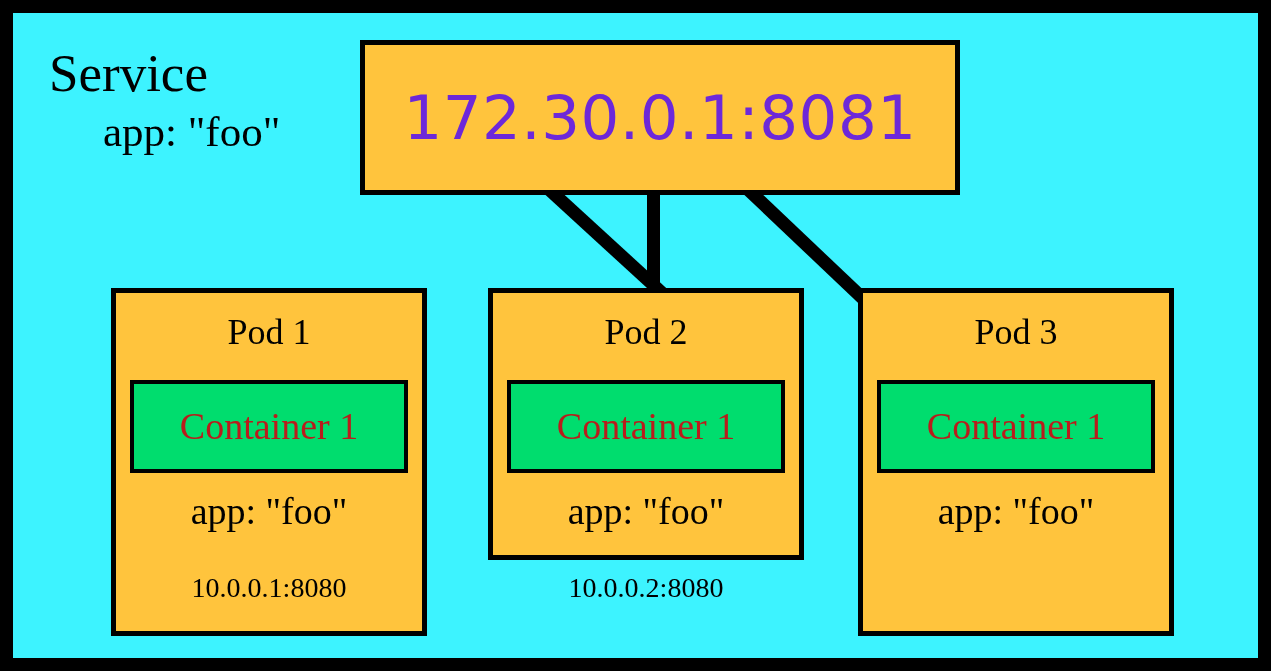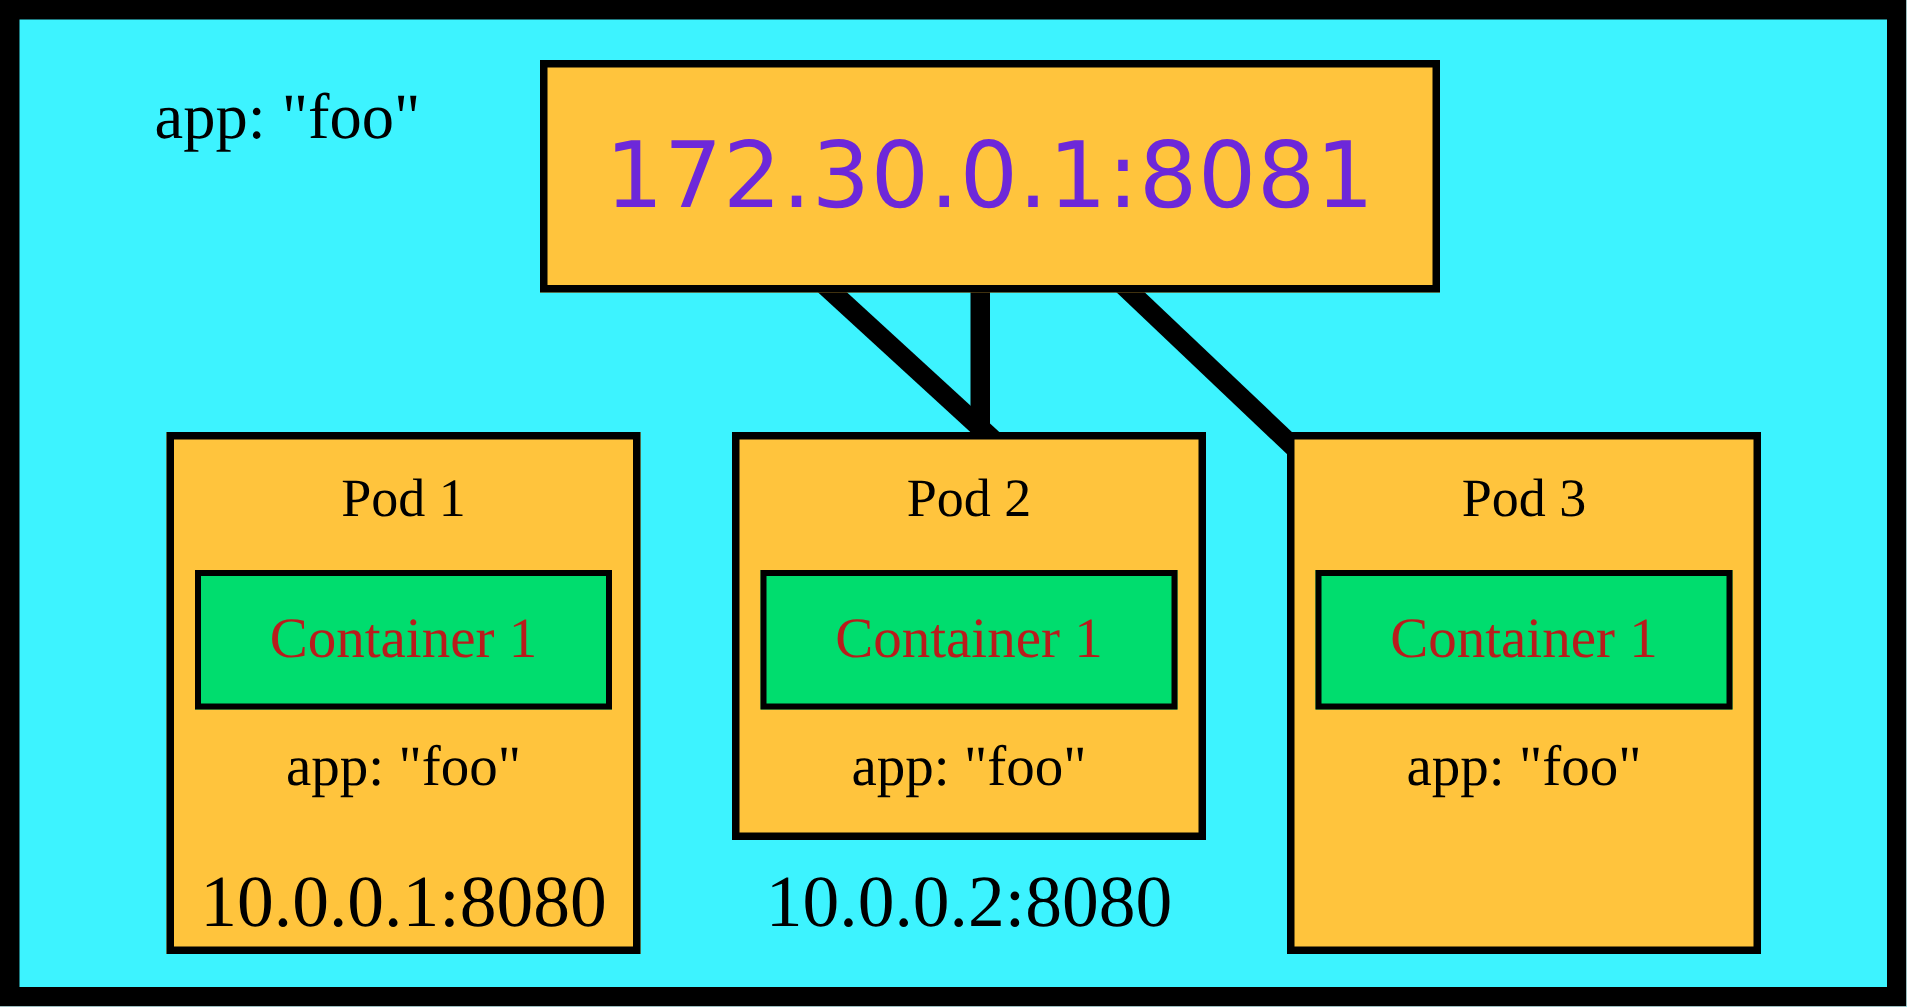"Service" div.svc-title { html: none -> <div>Service</div> }
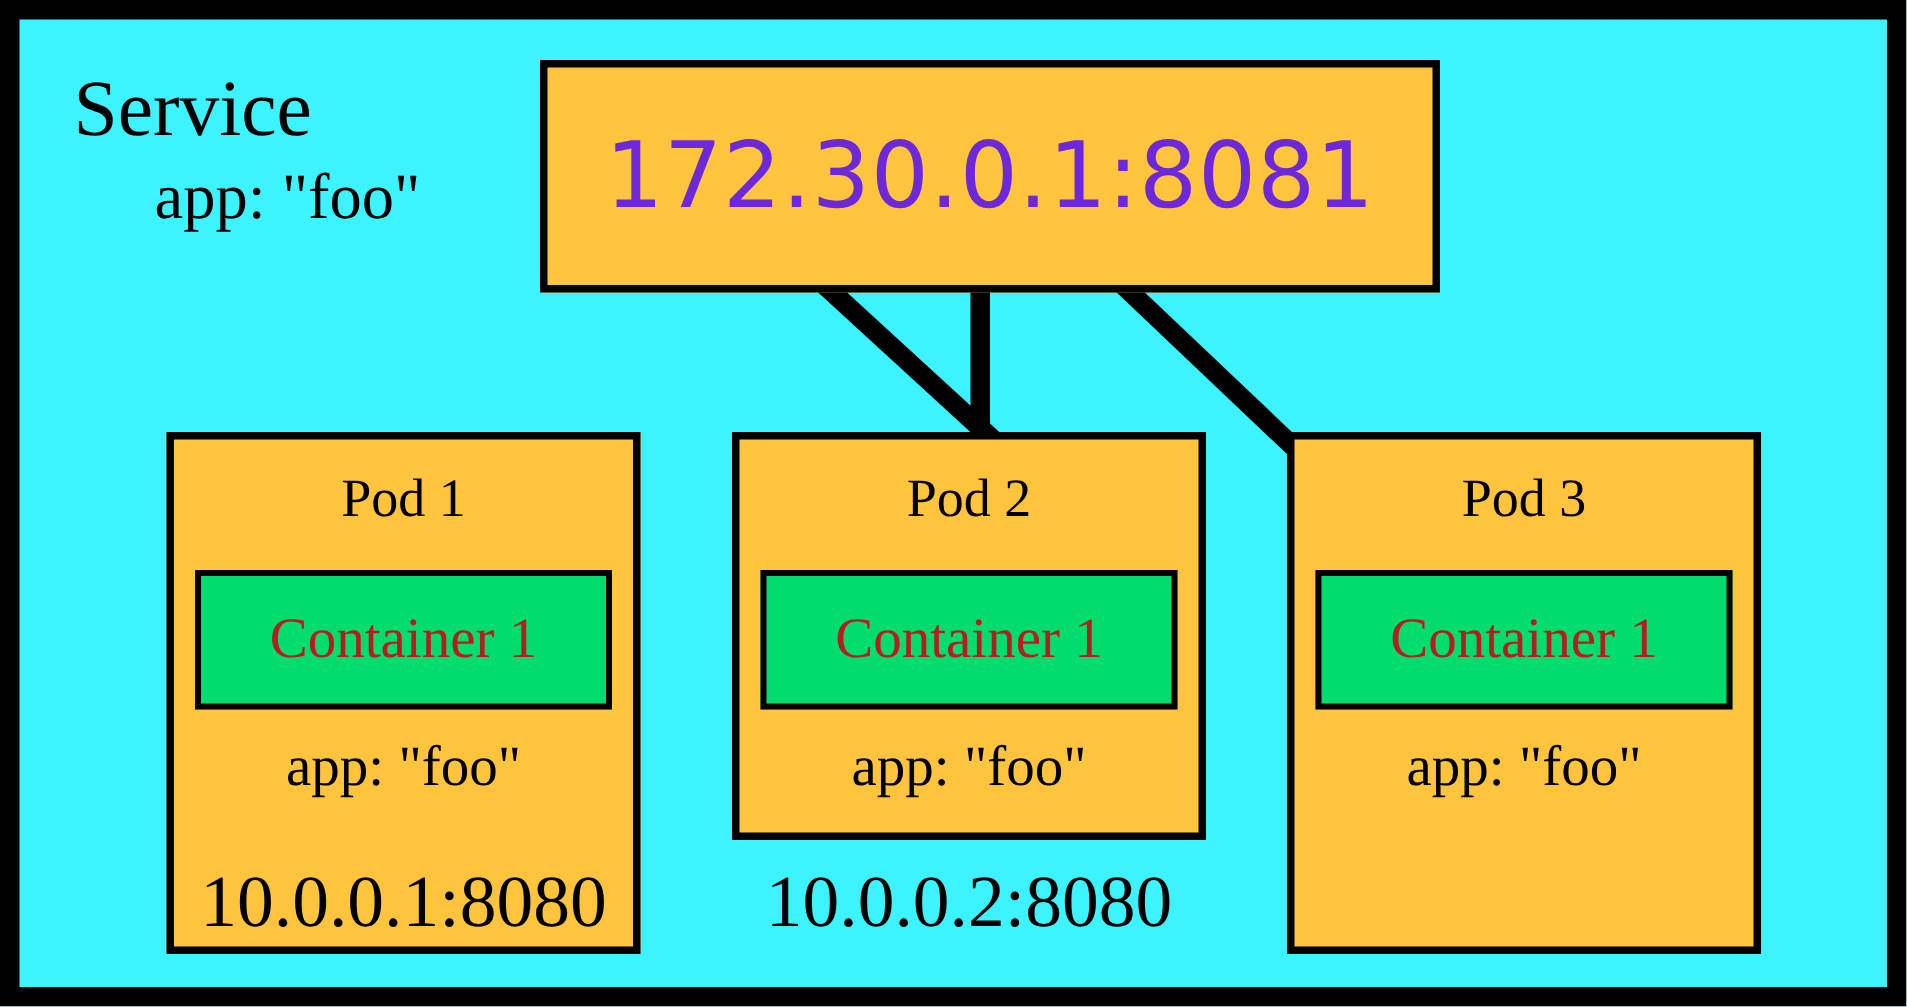"10.0.0.1:8080" .pod-addr { font-size: 49px -> 28px }
